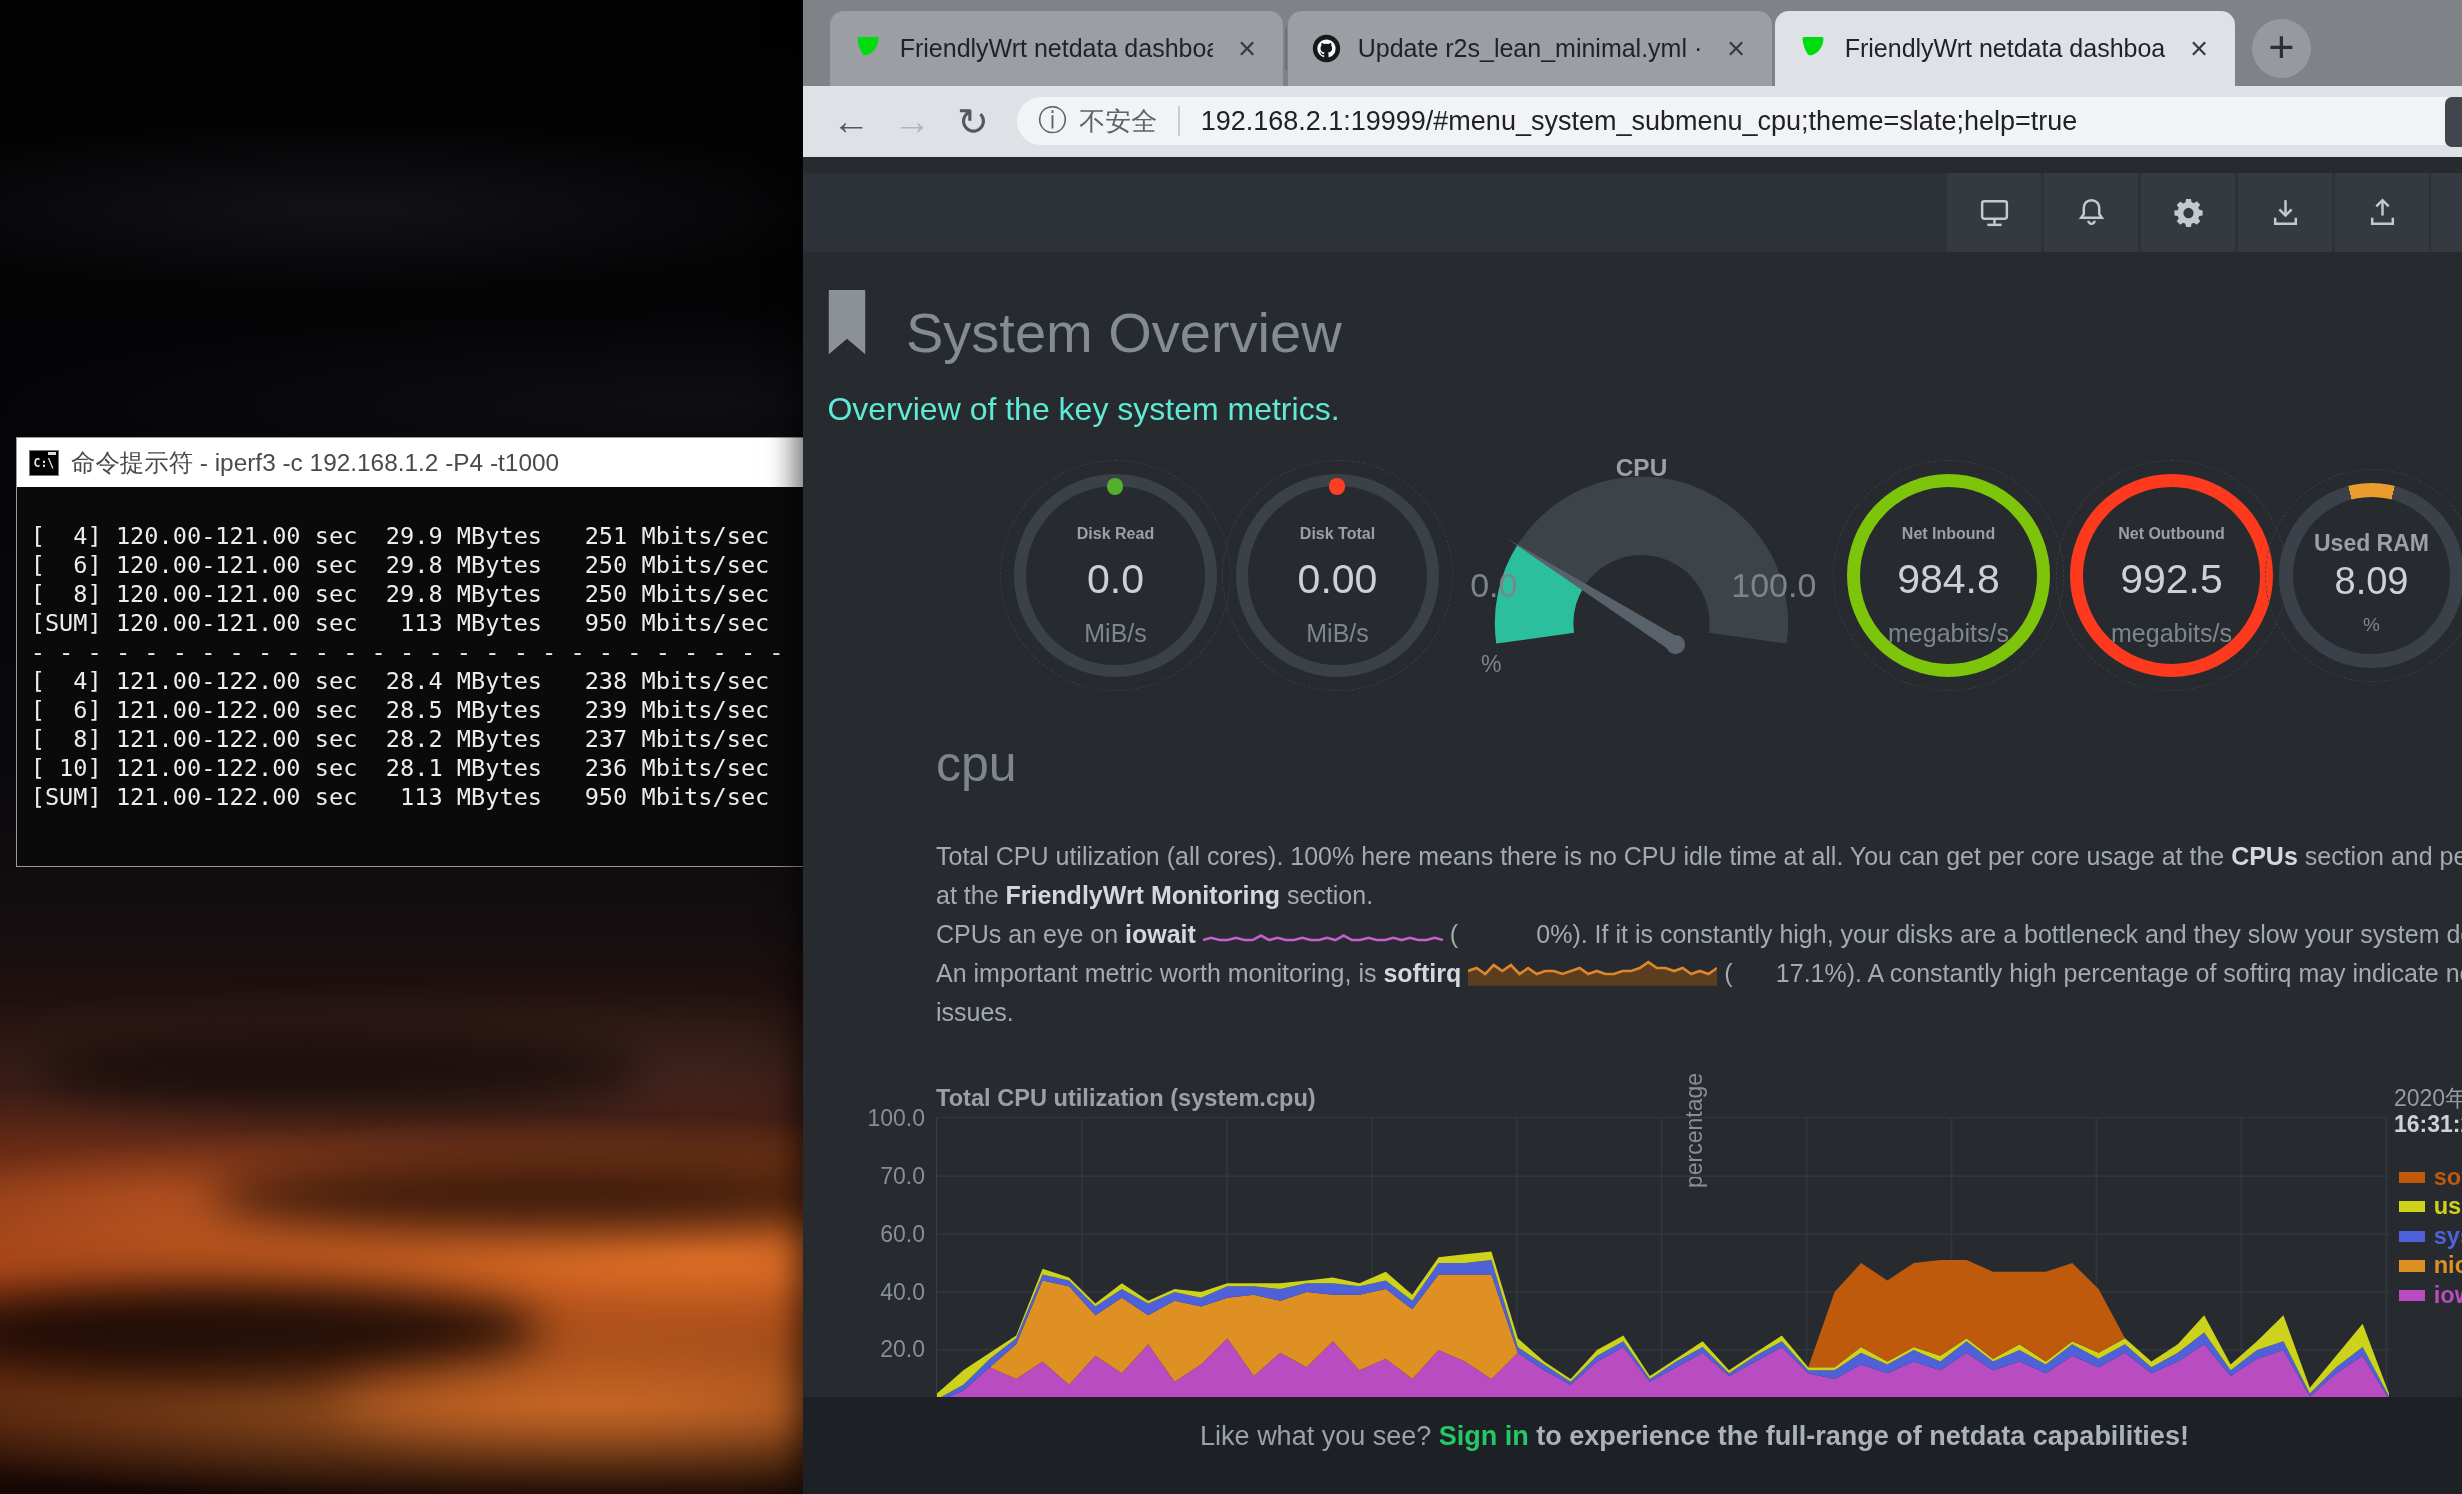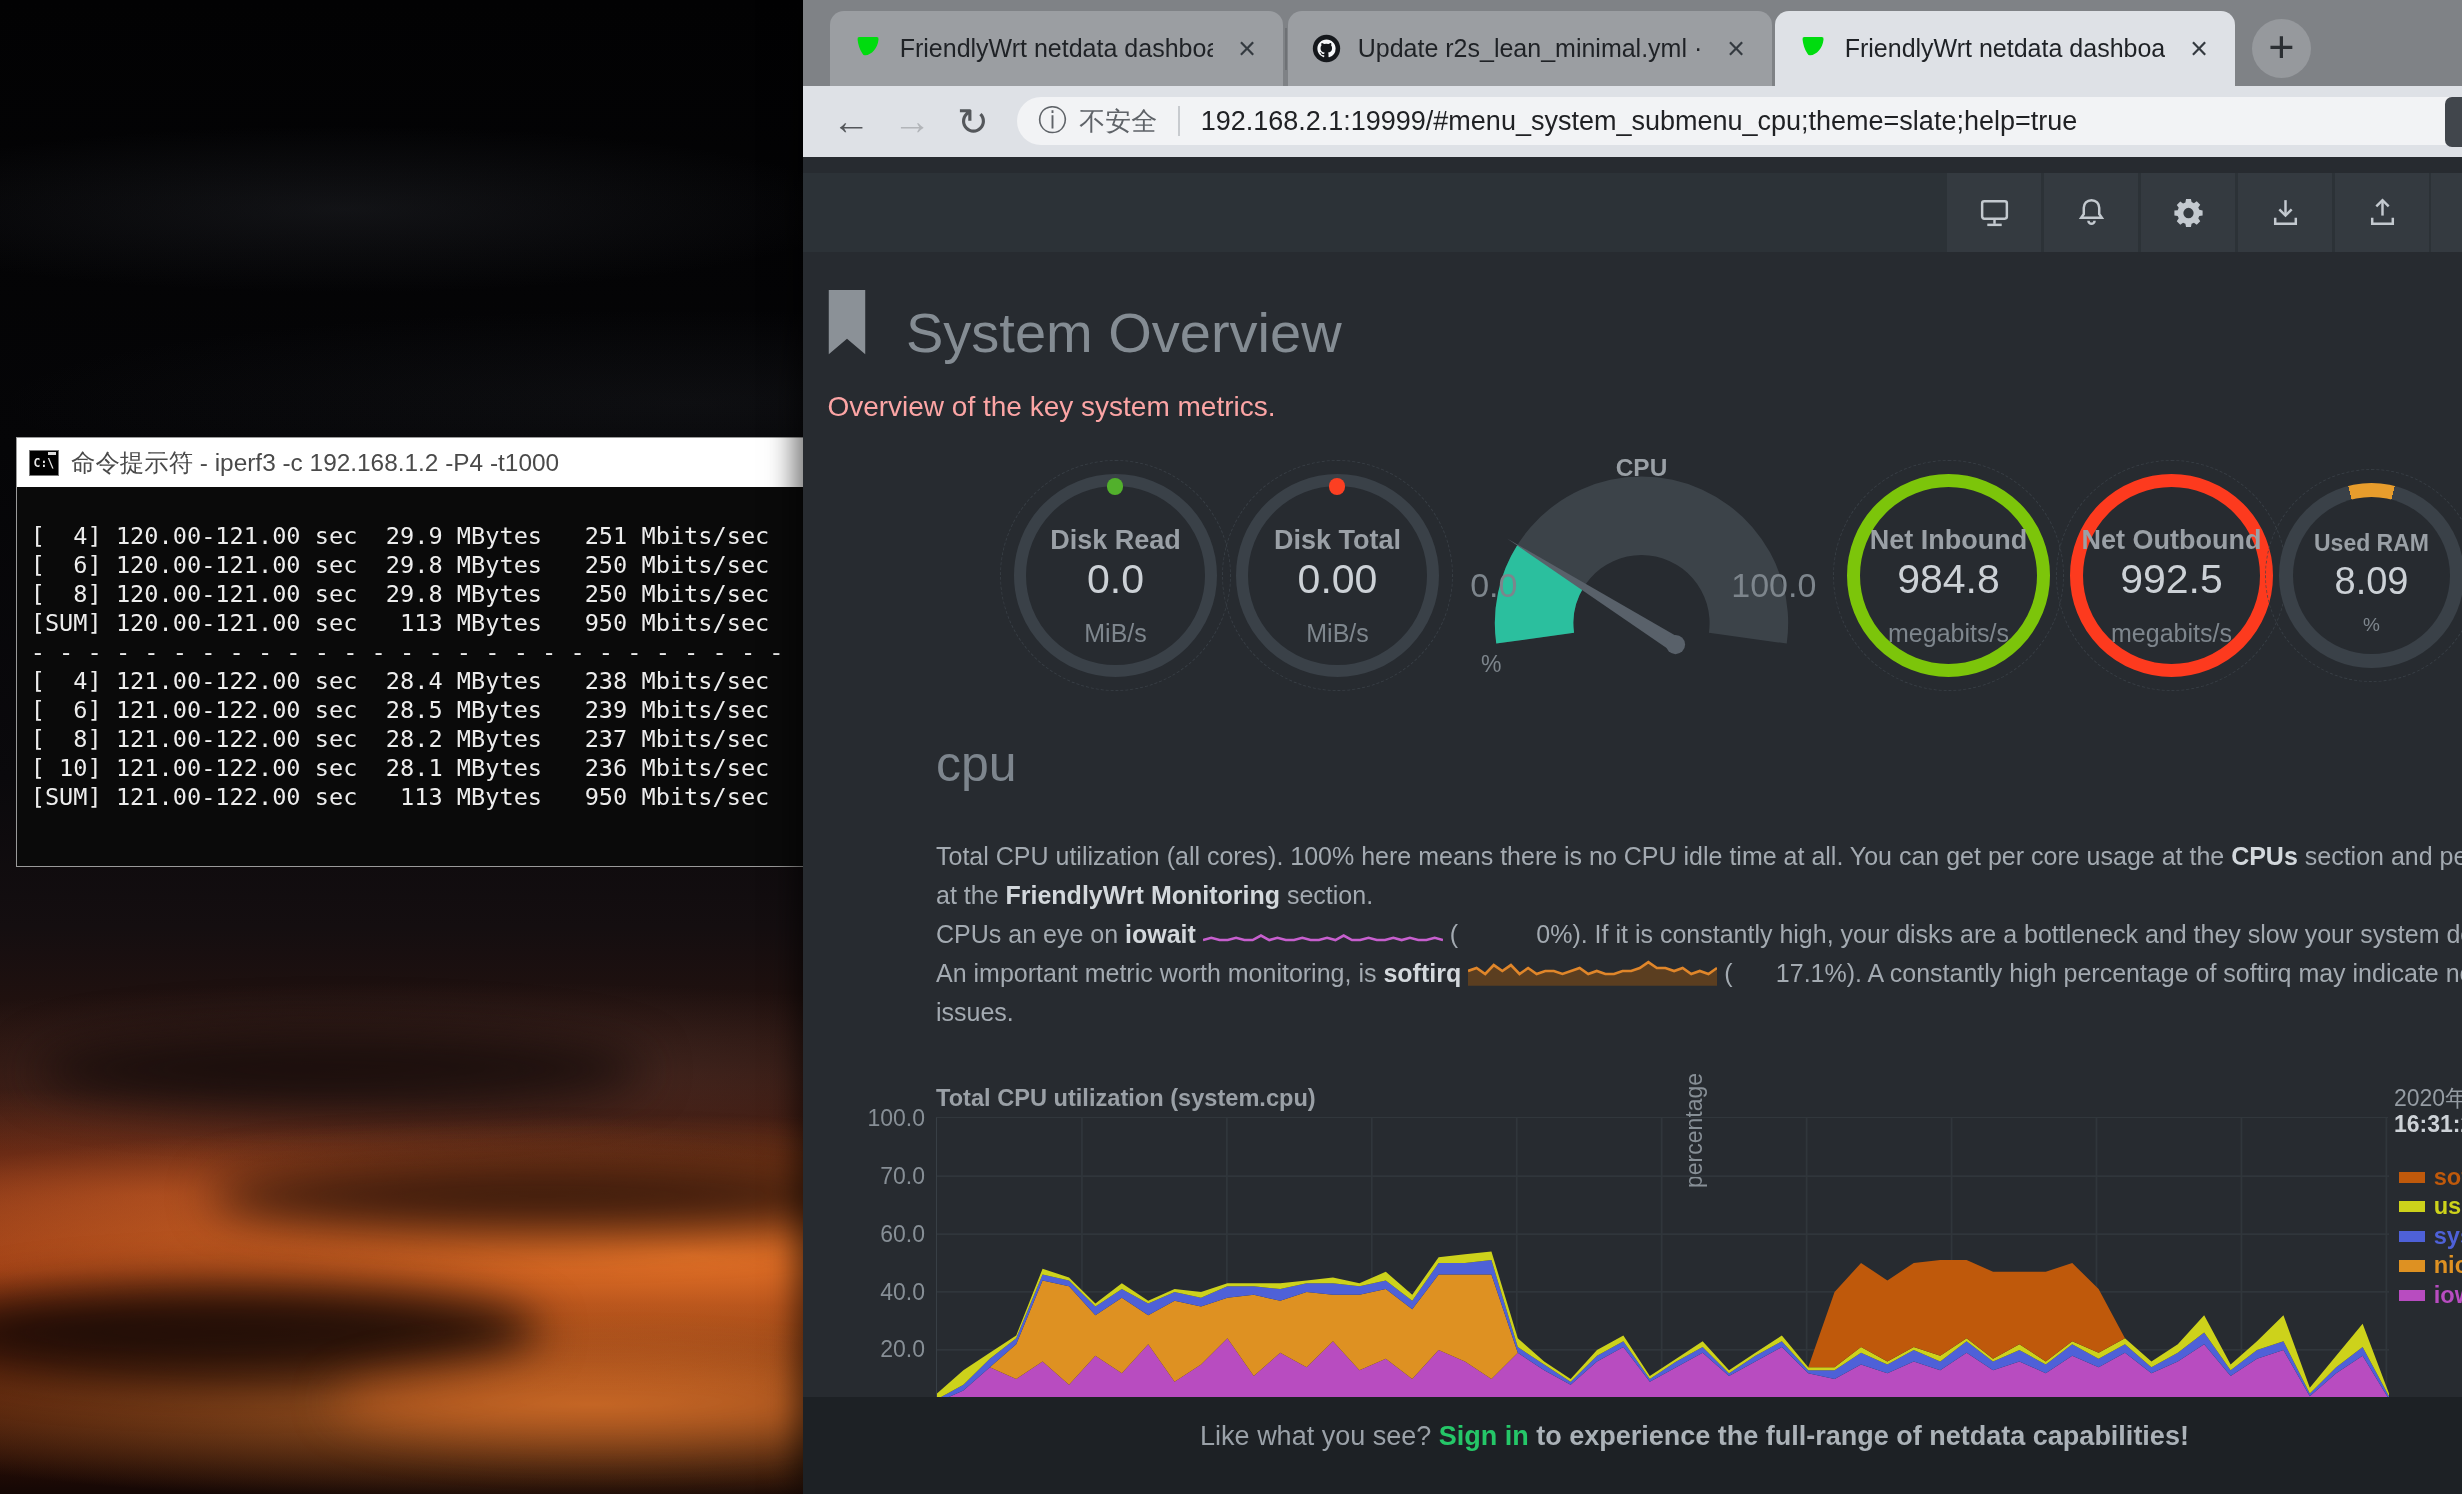"Overview of the key system" .nd-page-sub { color: #fca5a5 -> #5eead4; font-size: 28px -> 32px }
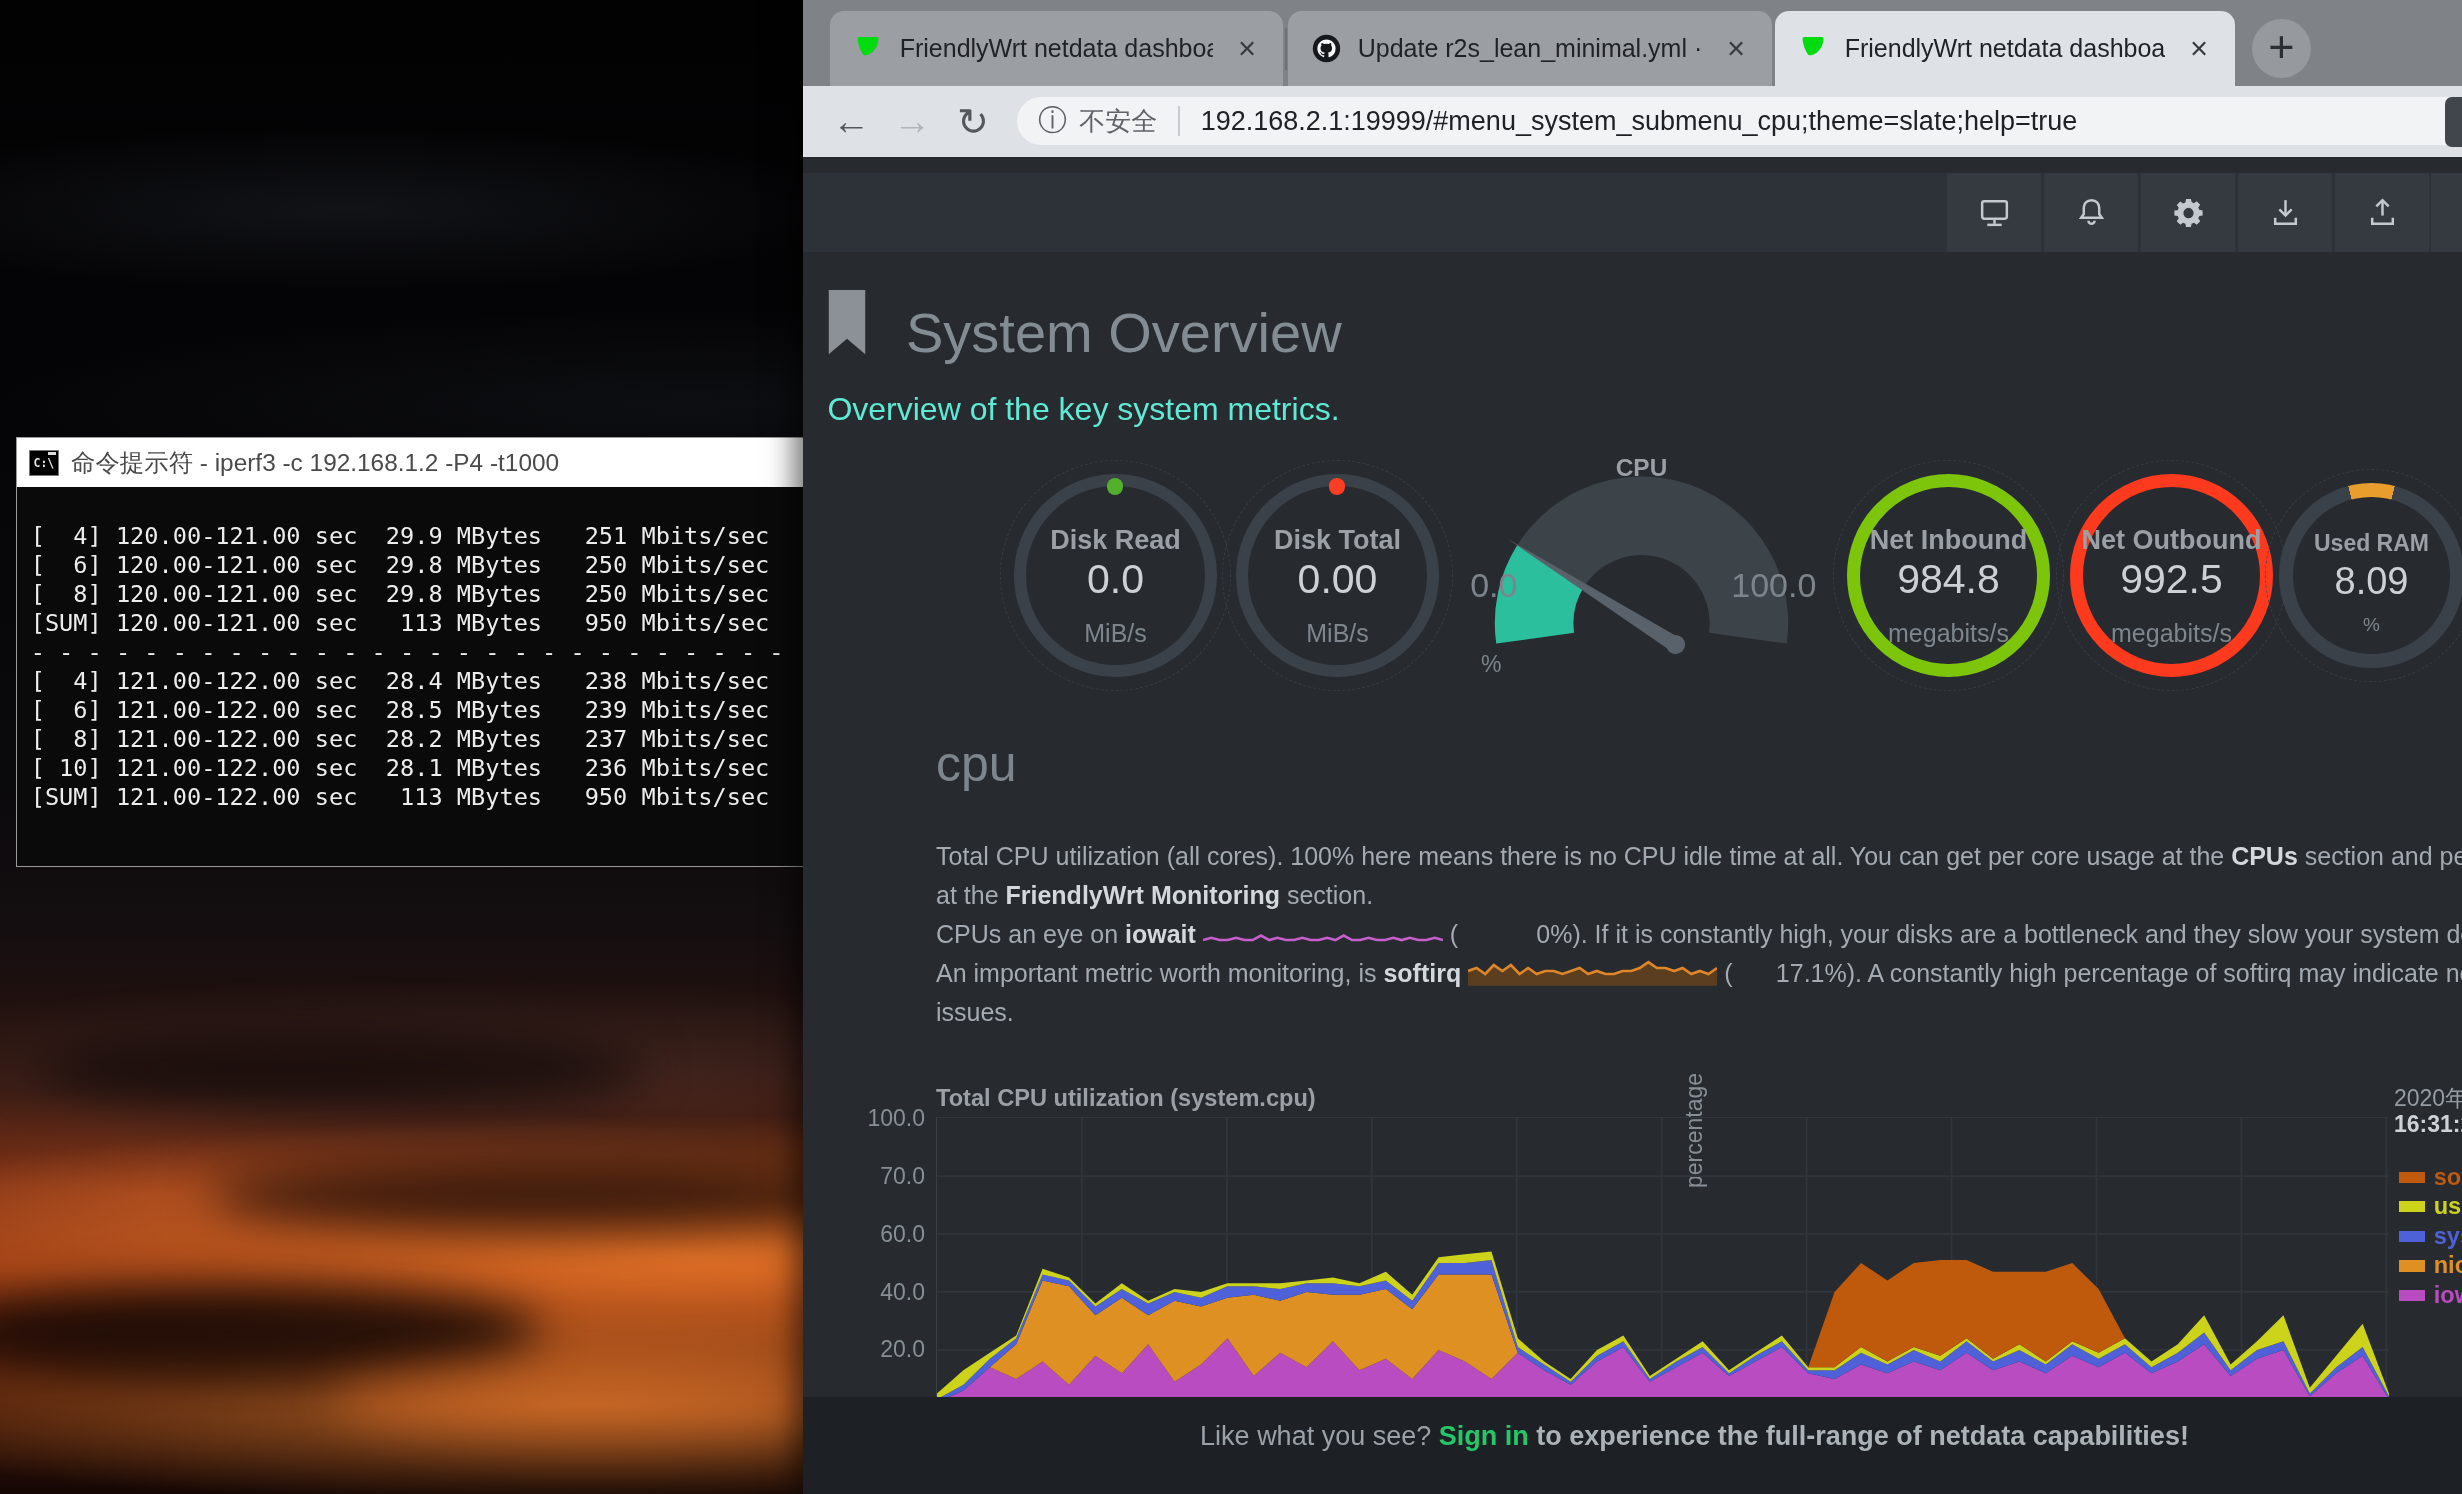"Disk Read" .glabel { font-size: 27px -> 16px }
